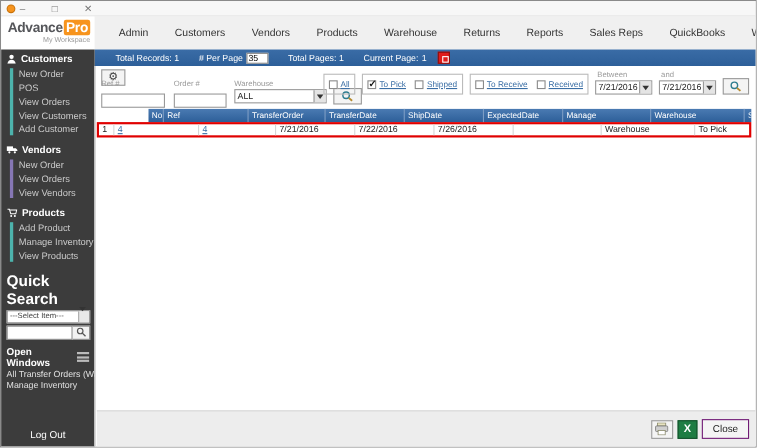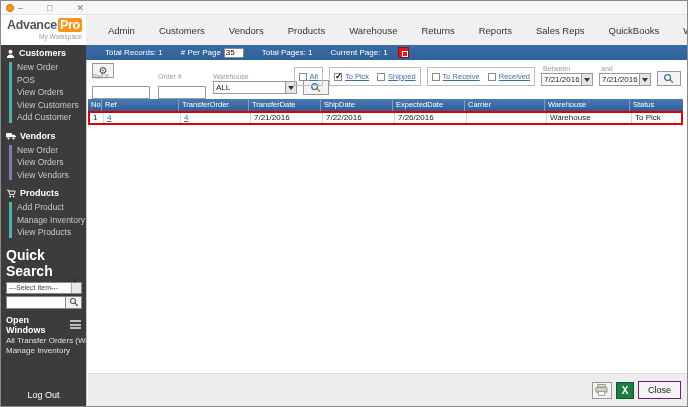"No" .grid-header { margin-left: none -> 47px }
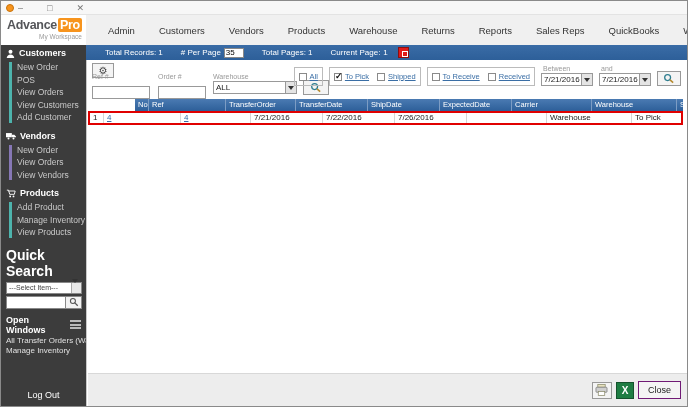"Carrier" span.gh-cell { text: Carrier -> Manage }
